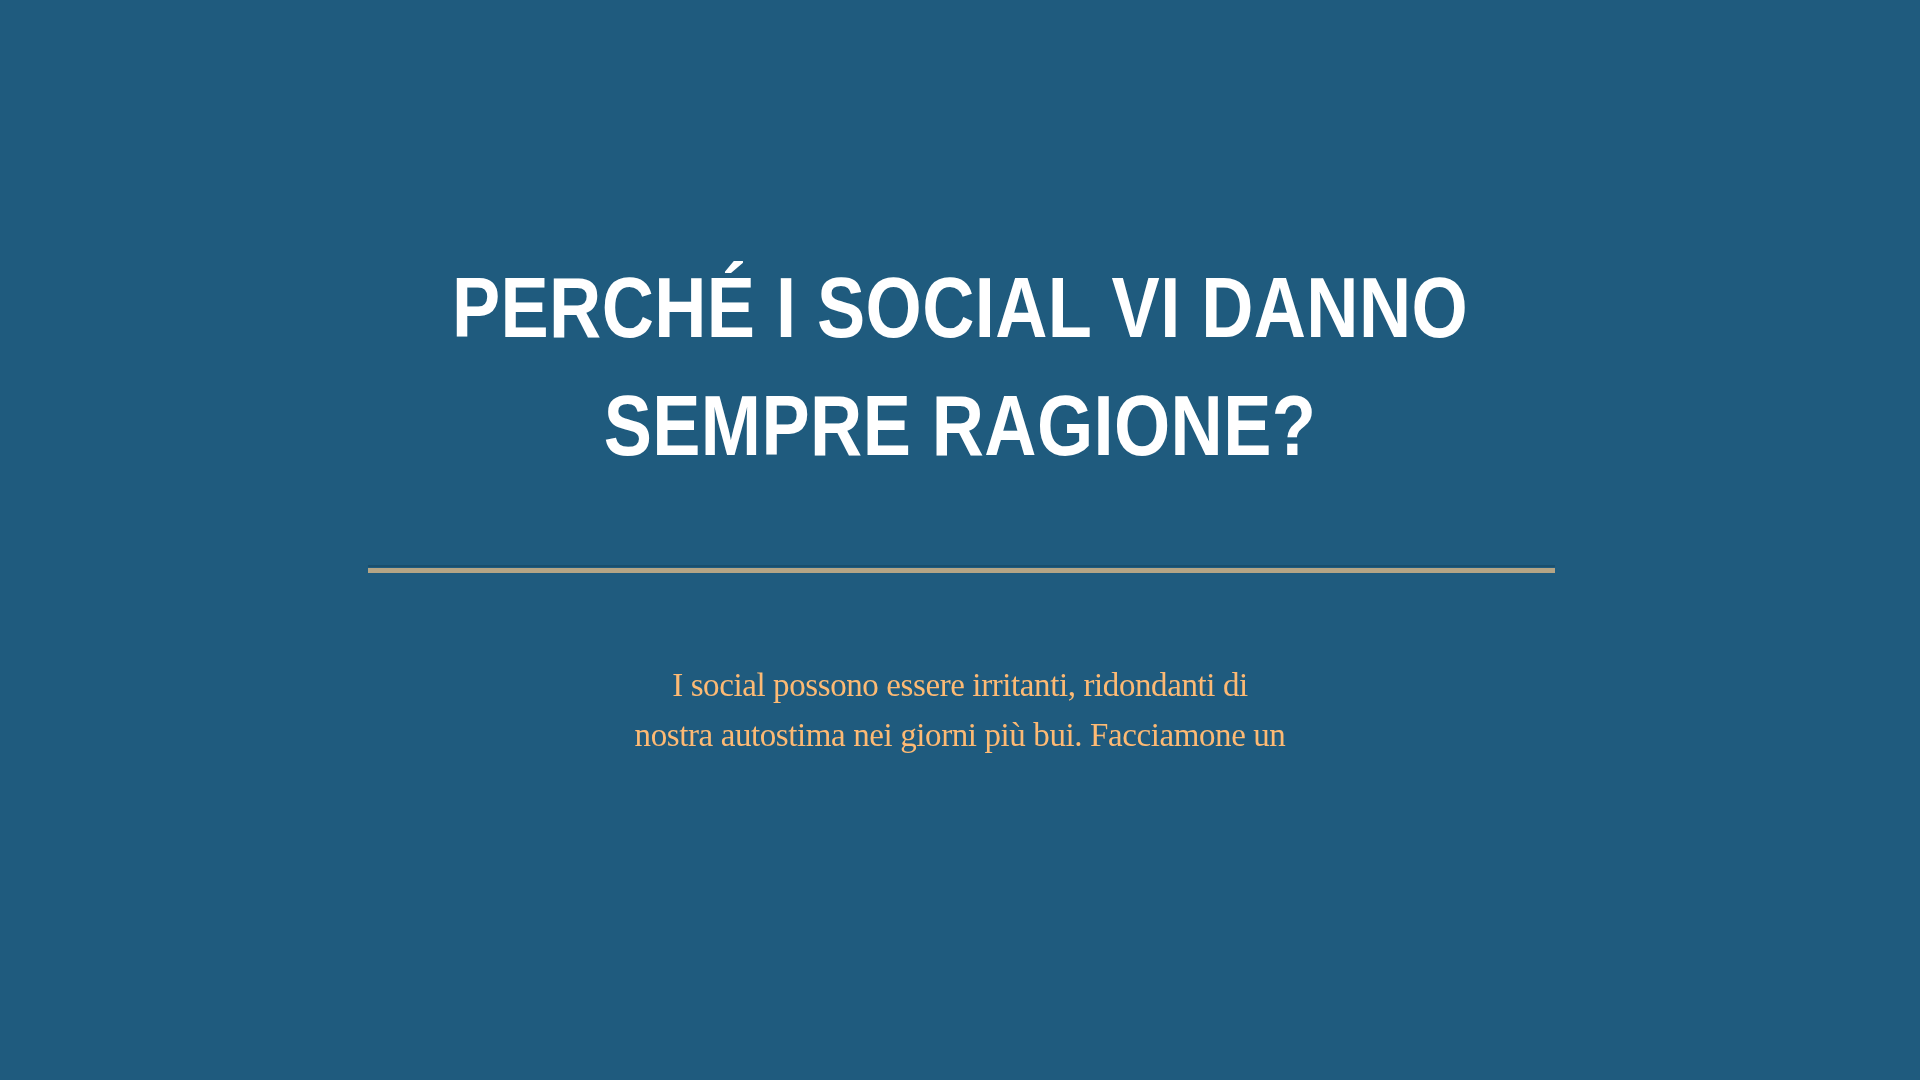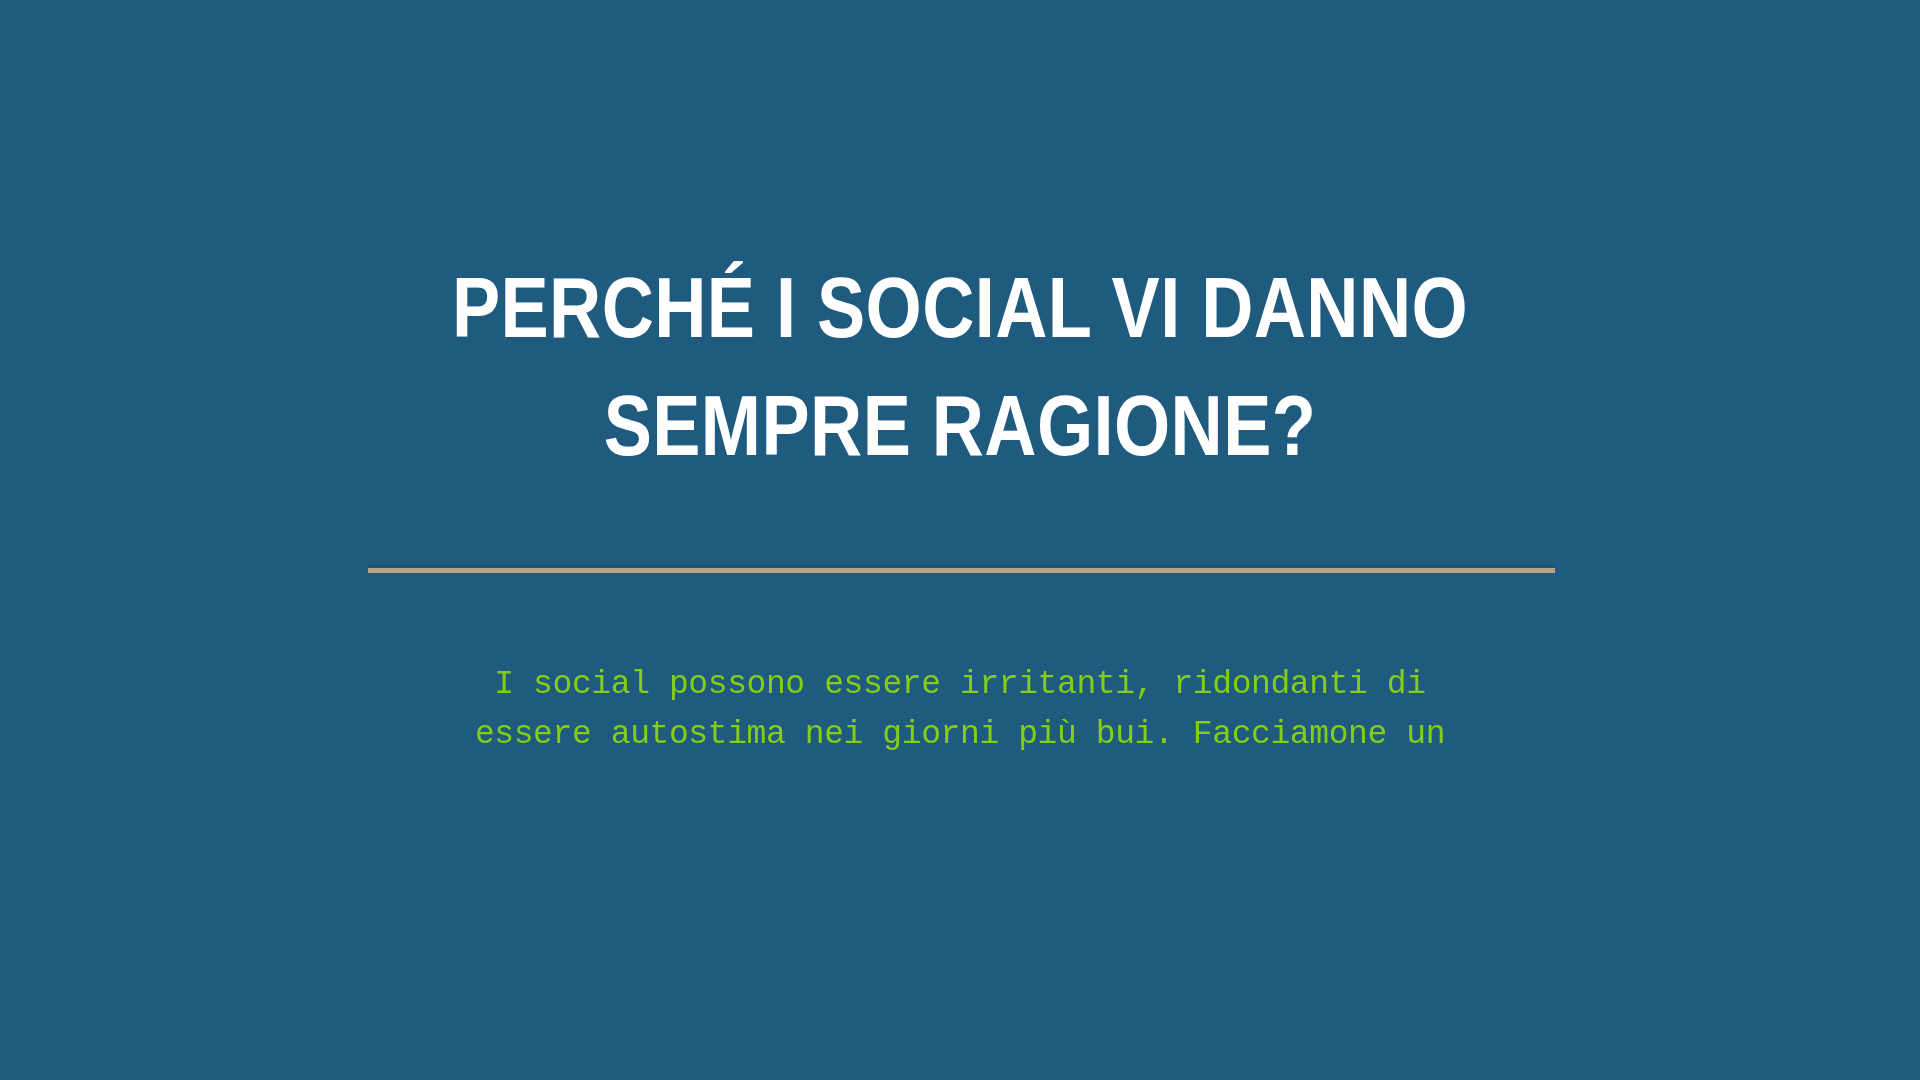"I social possono essere irritanti," .body-line { color: #84cc16 -> #fdba74; font-family: Liberation Mono, monospace -> Liberation Serif, serif }
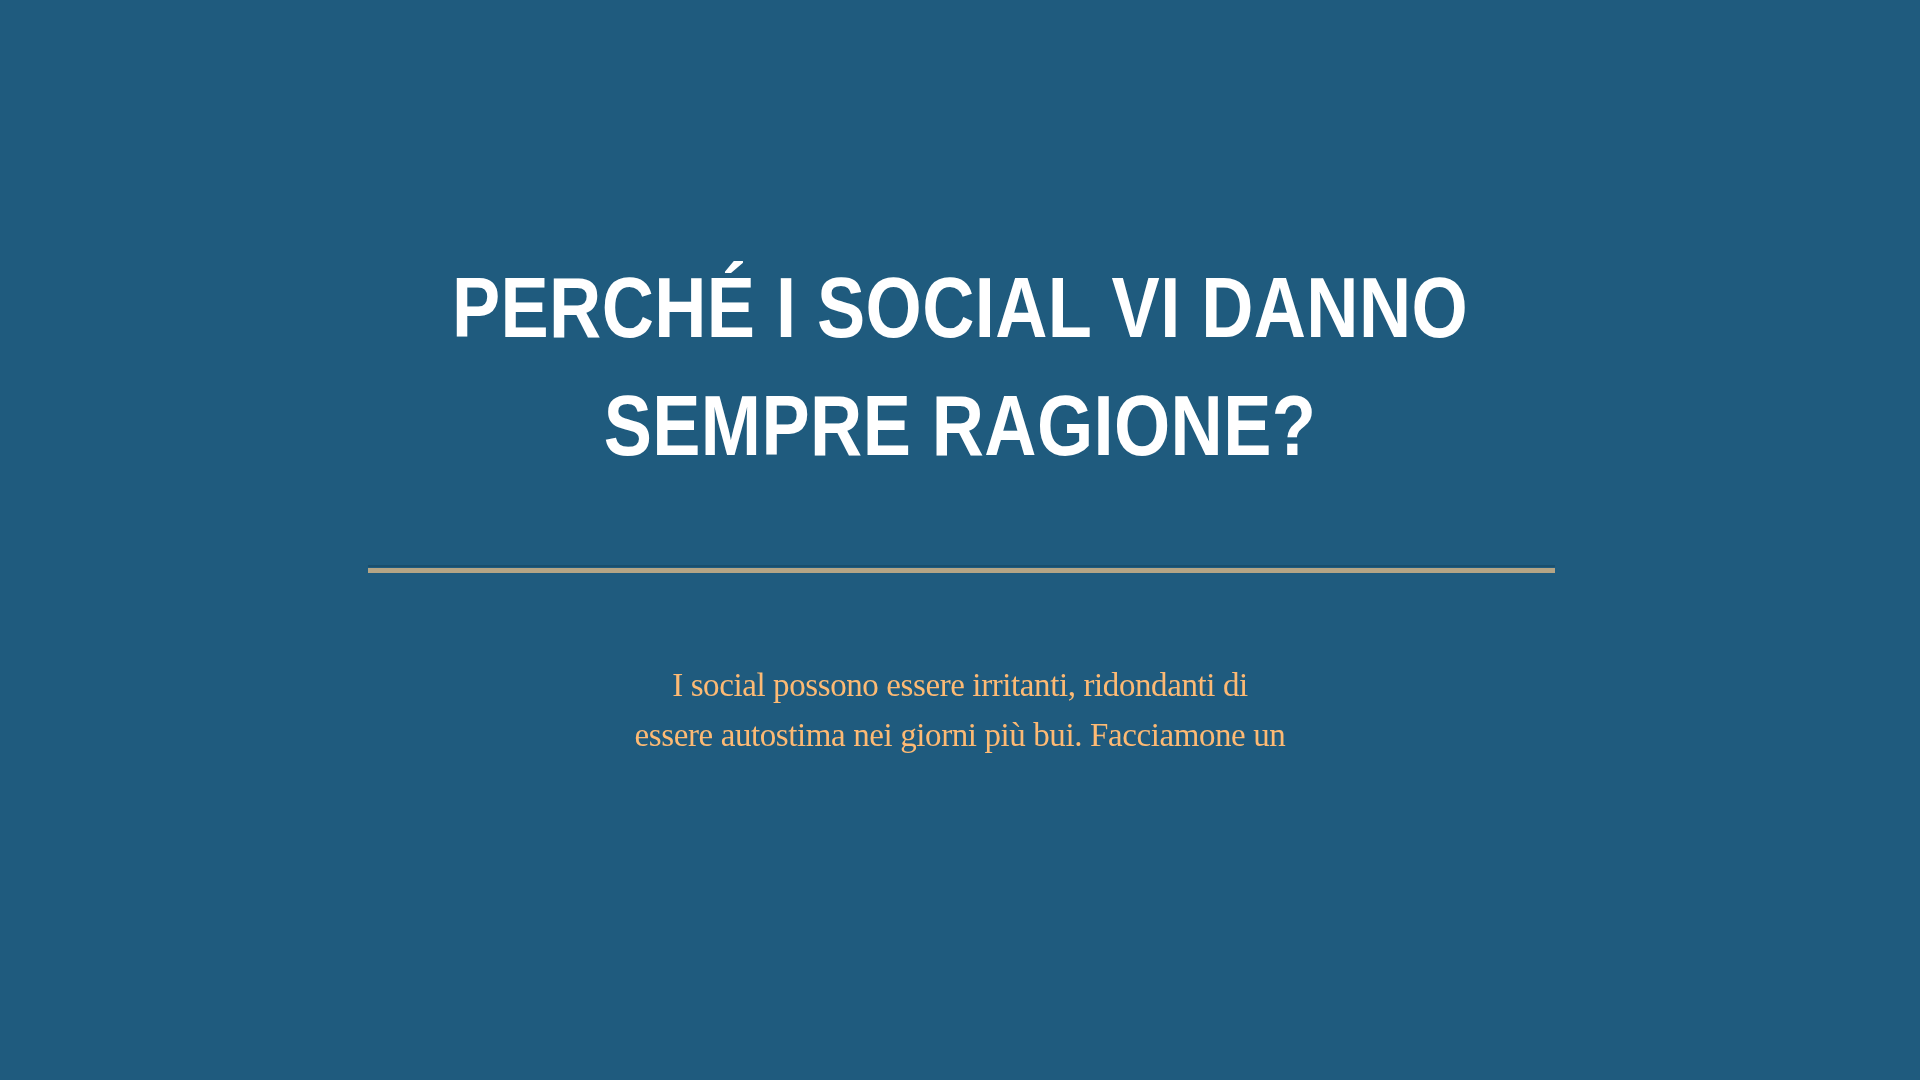"essere autostima nei giorni più" span.body-line { text: essere -> nostra }
